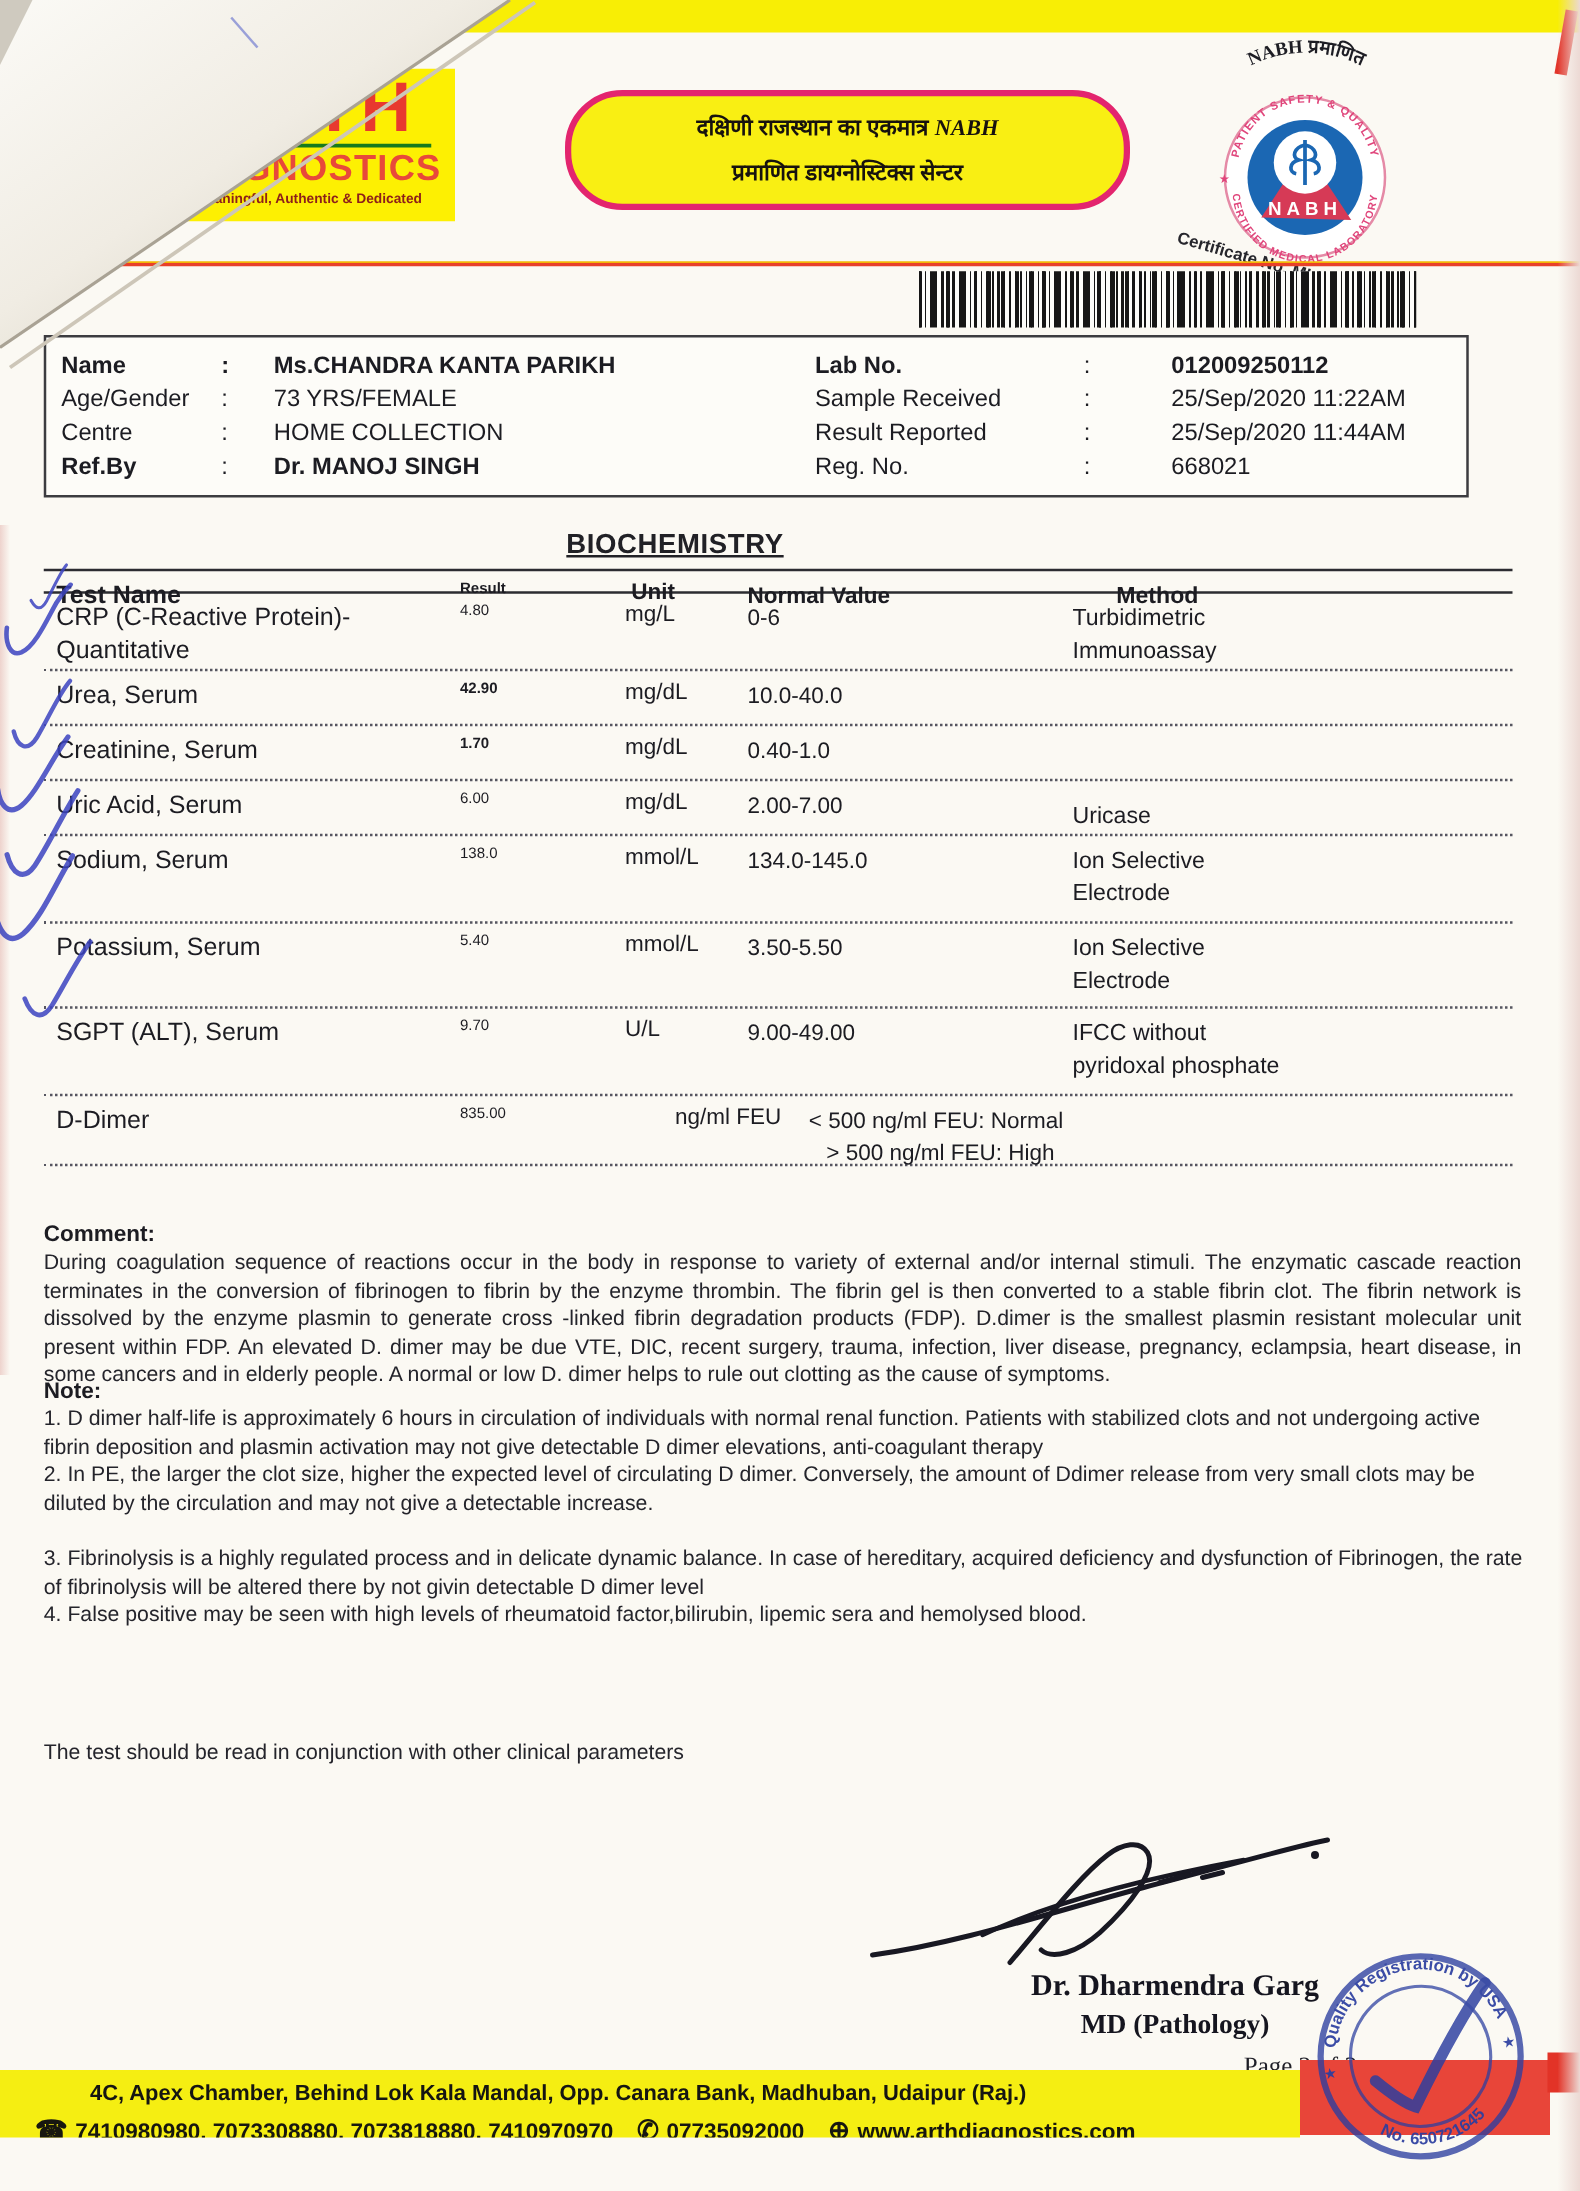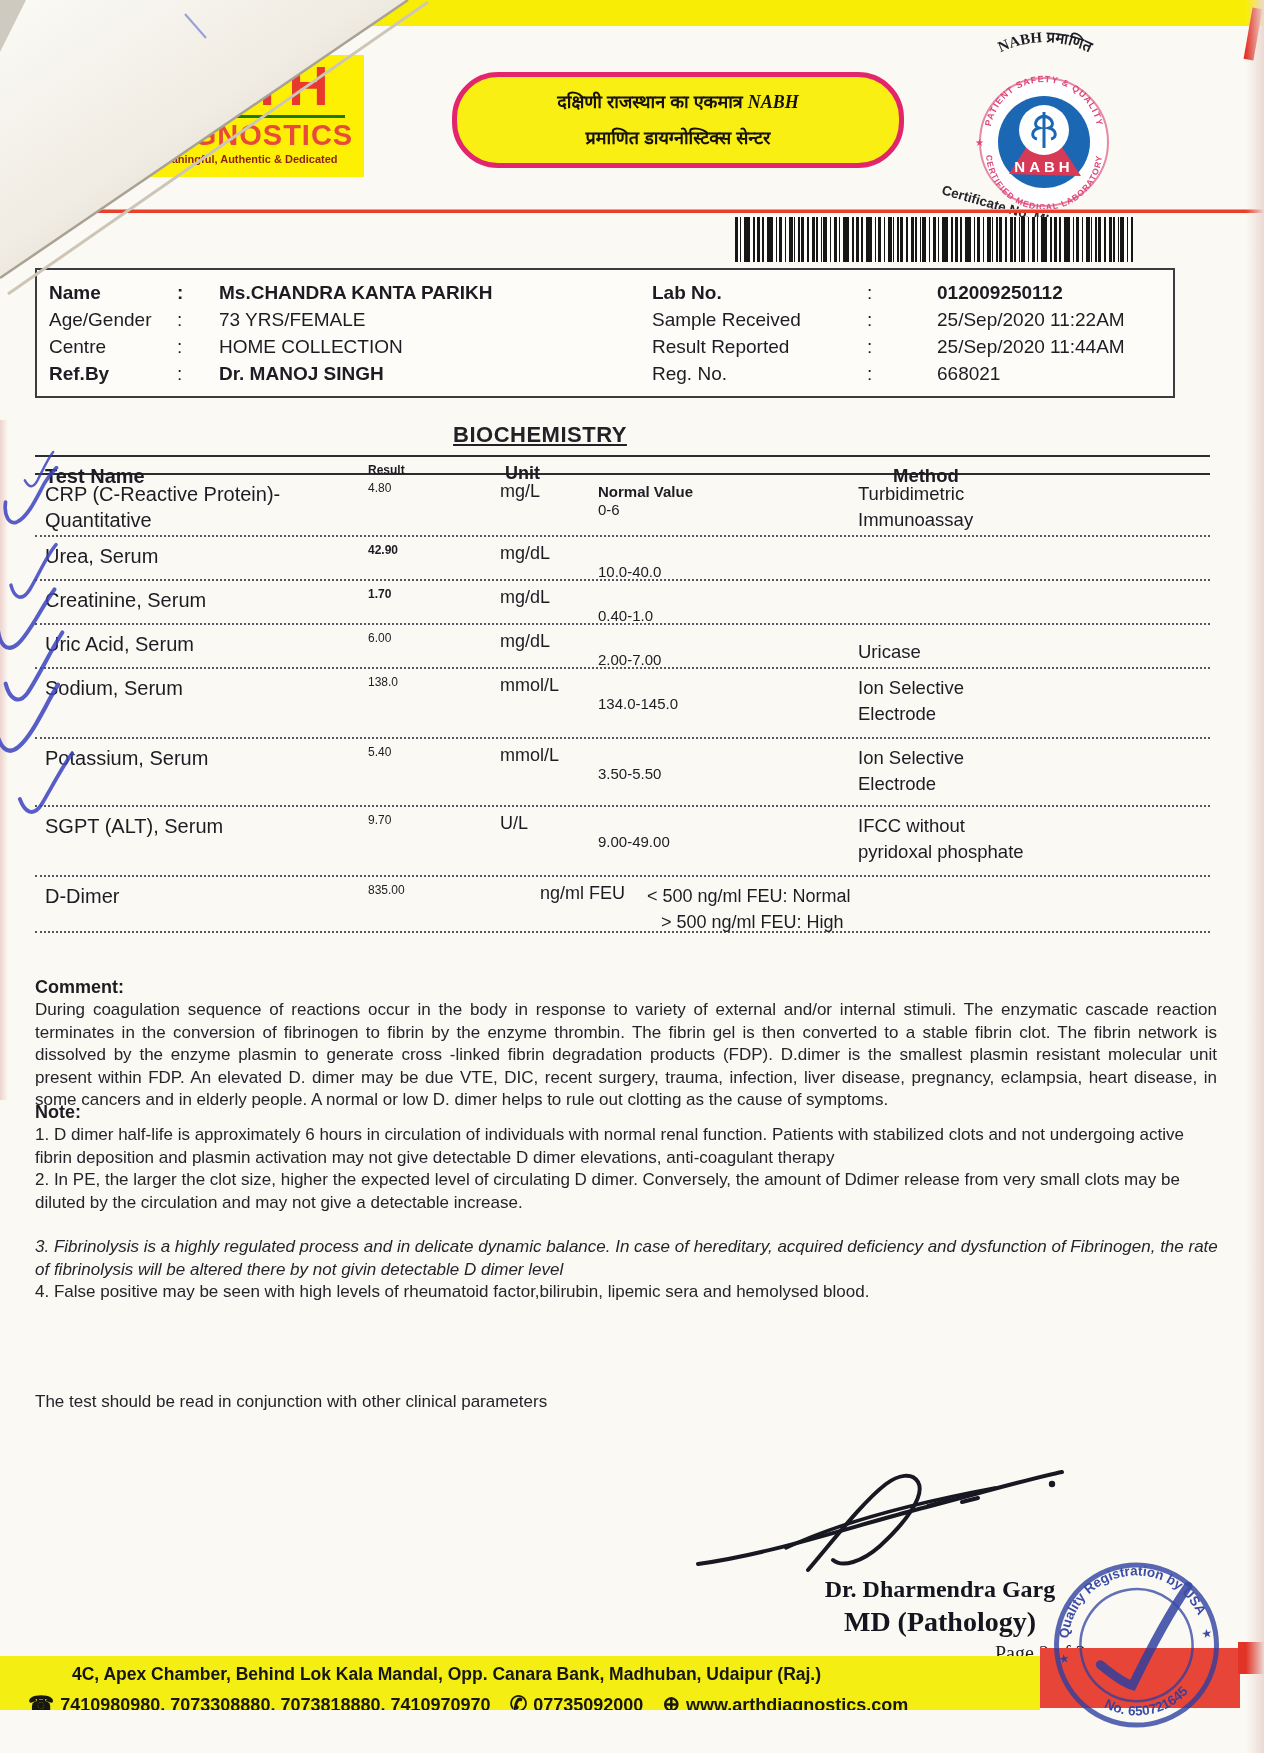"Normal Value" .c-normal { font-size: 15px -> 18px; margin-top: 16px -> none }
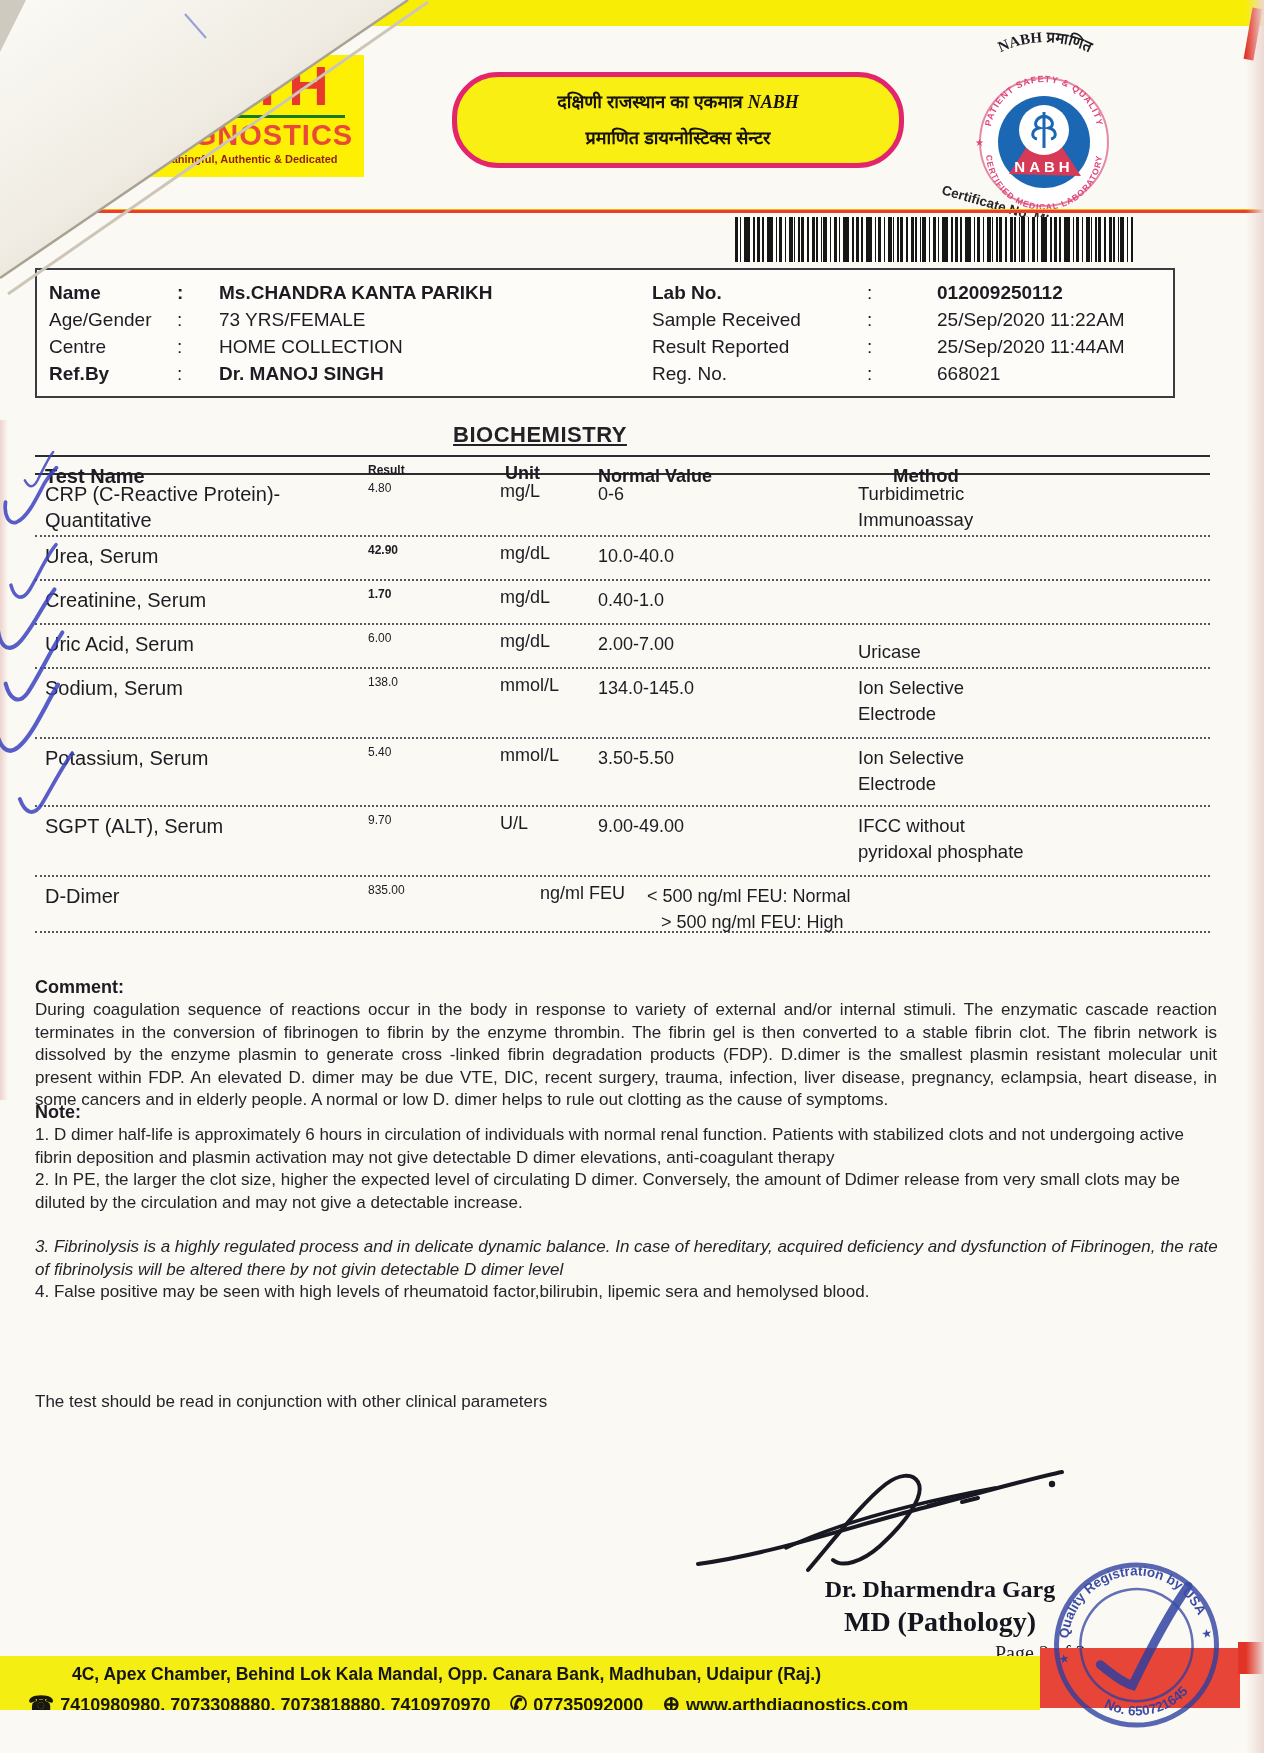"3. Fibrinolysis is a highly" p.body-text { font-style: italic -> none }
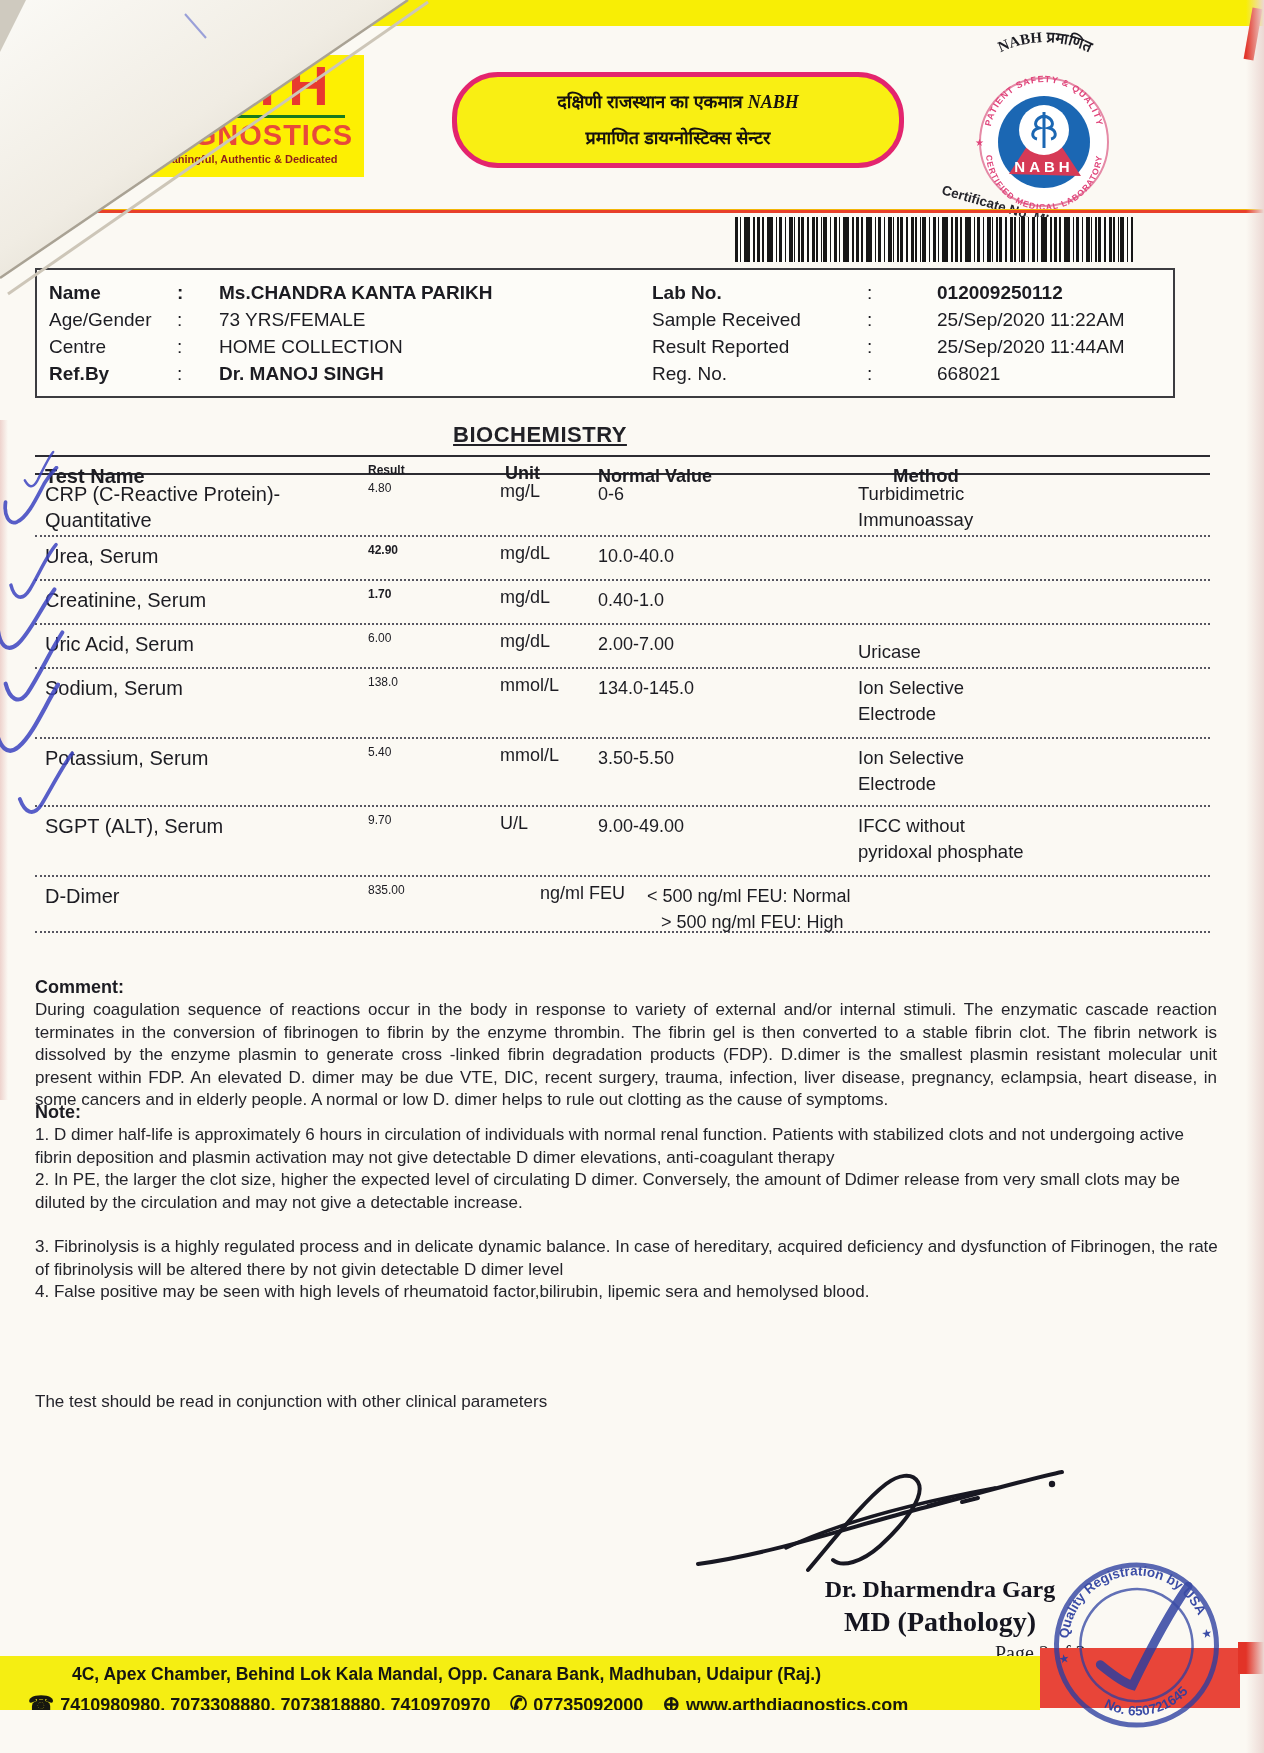"MD (Pathology)" .doc-degree { font-size: 28px -> 22px }
